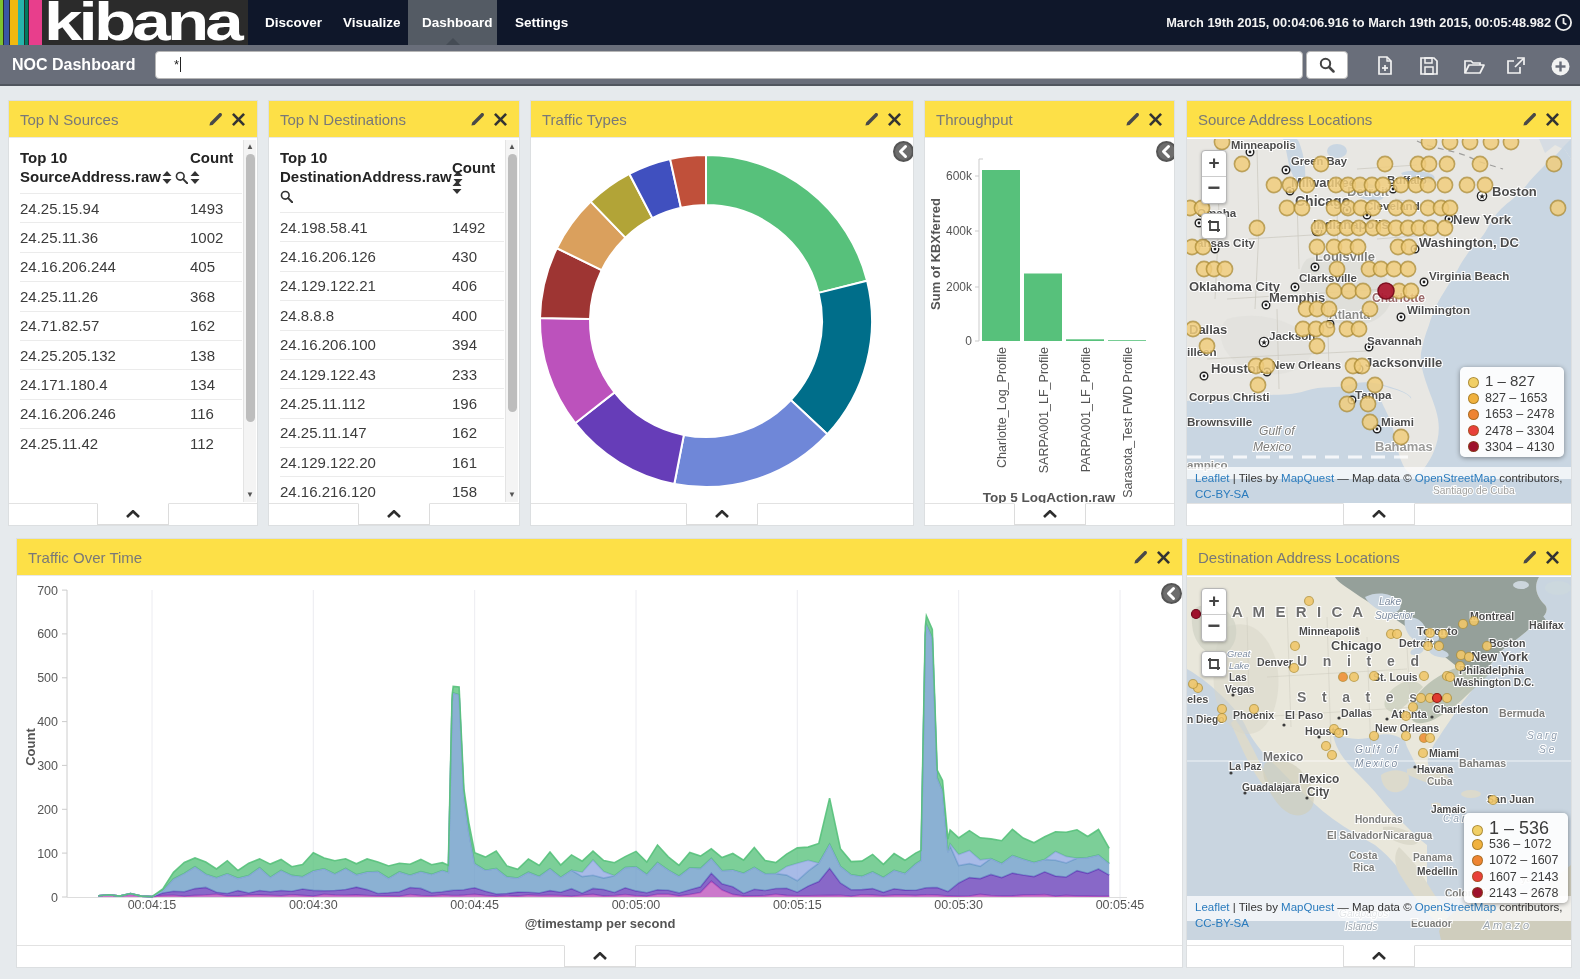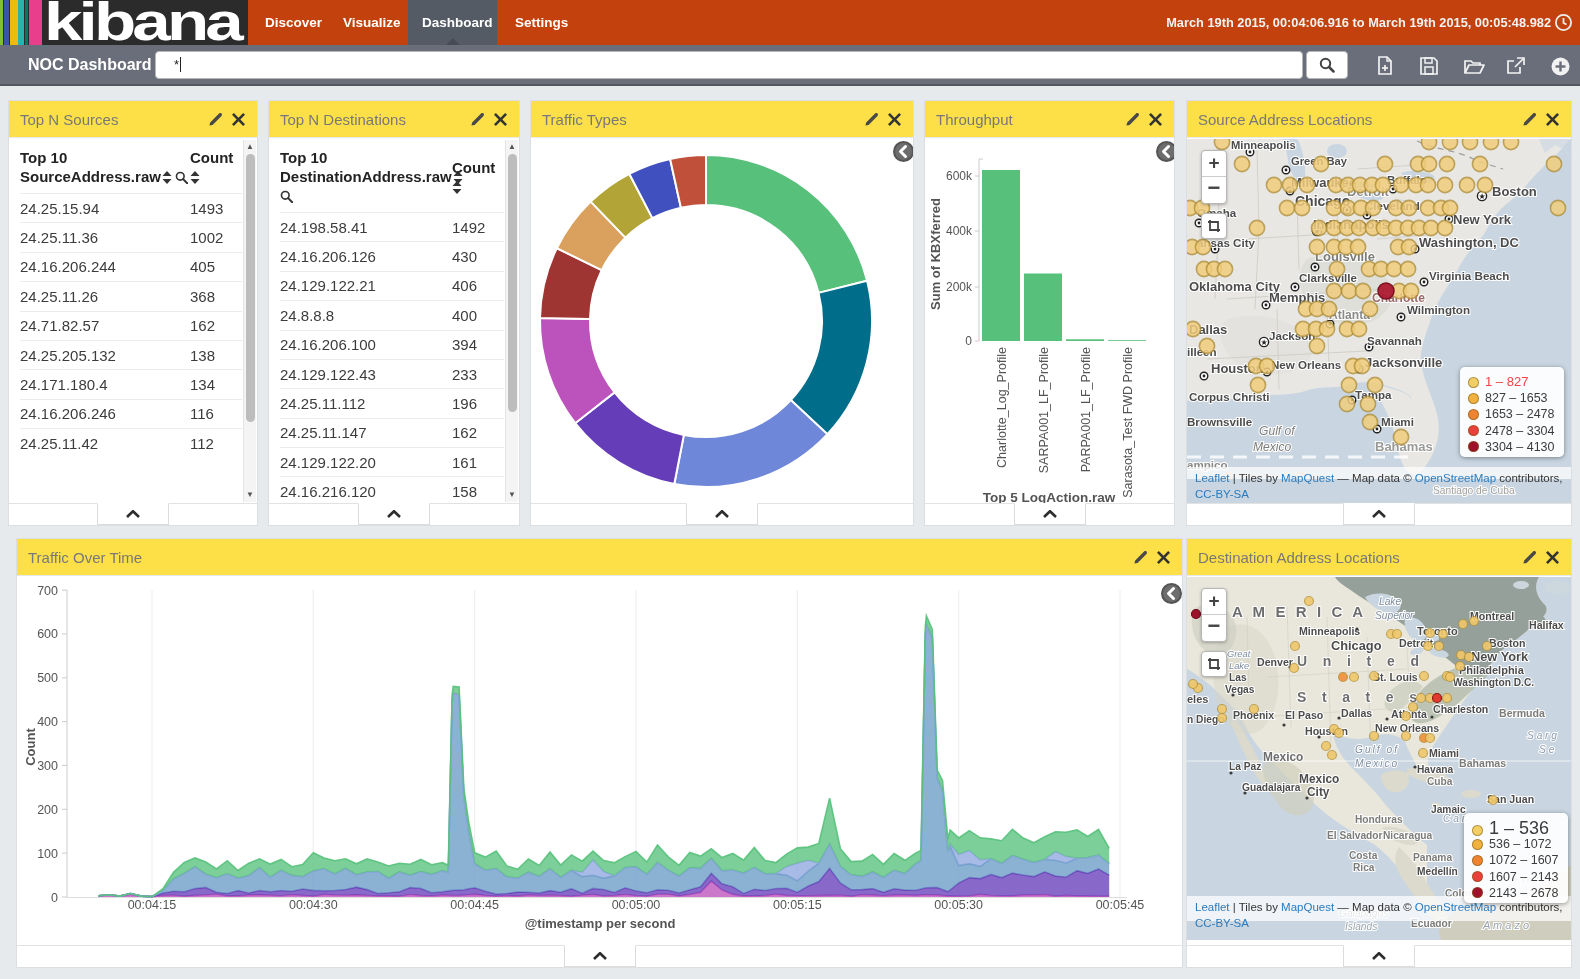"kibana" .nav { background: #c2410c -> #0f172a }
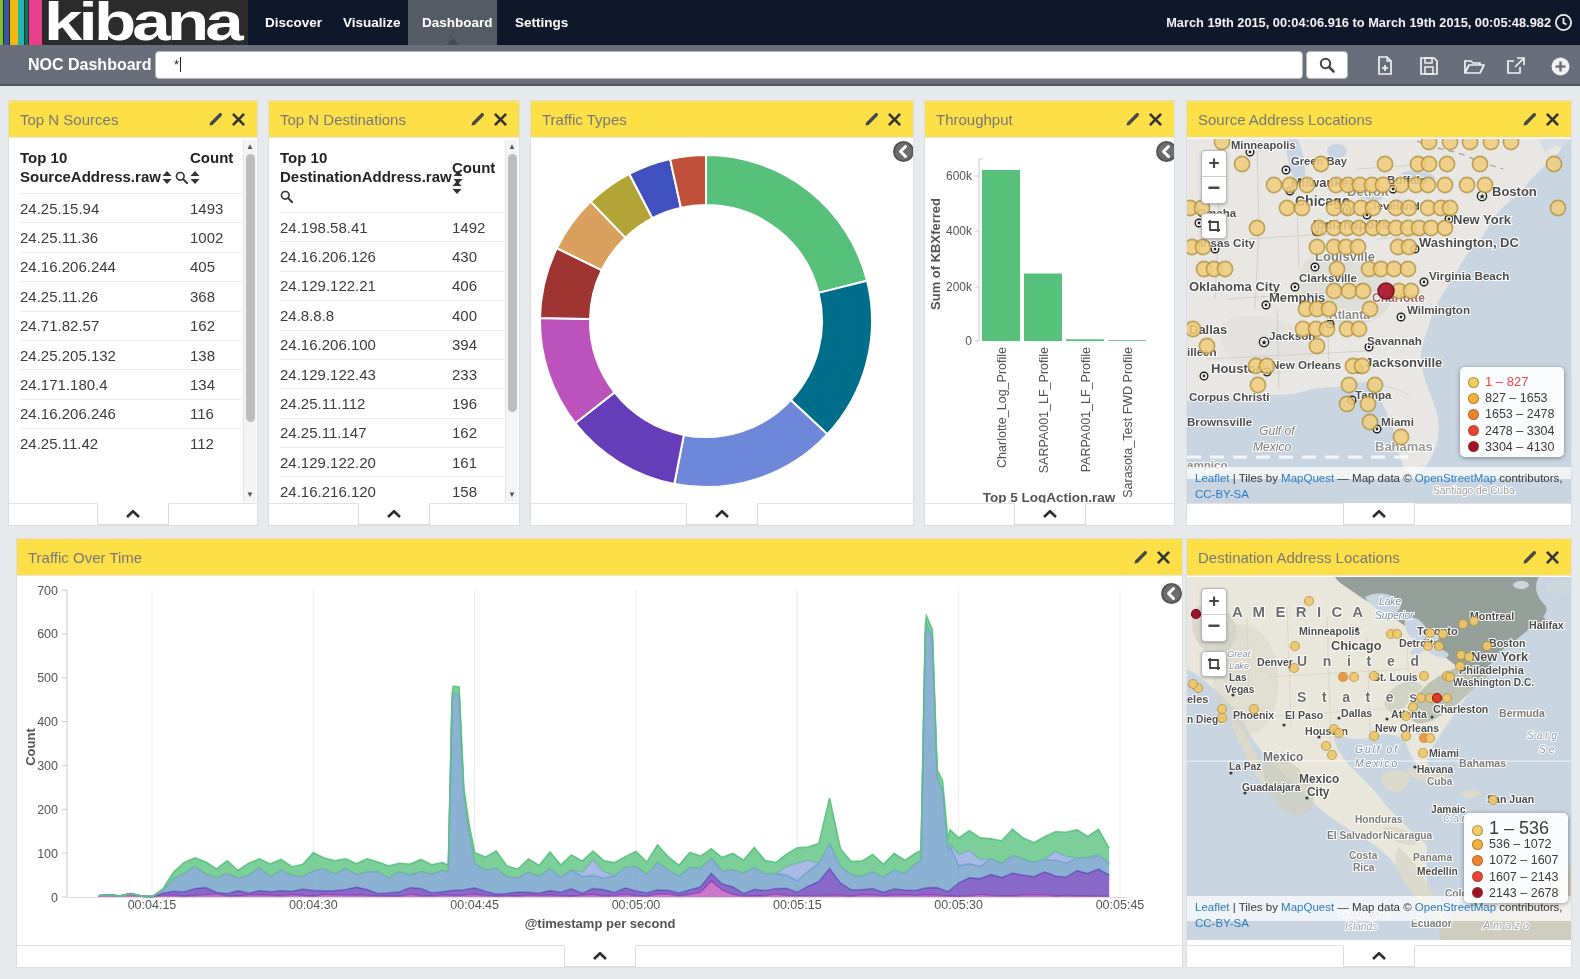"NOC Dashboard" .cfg .title { left: 28px -> 12px }
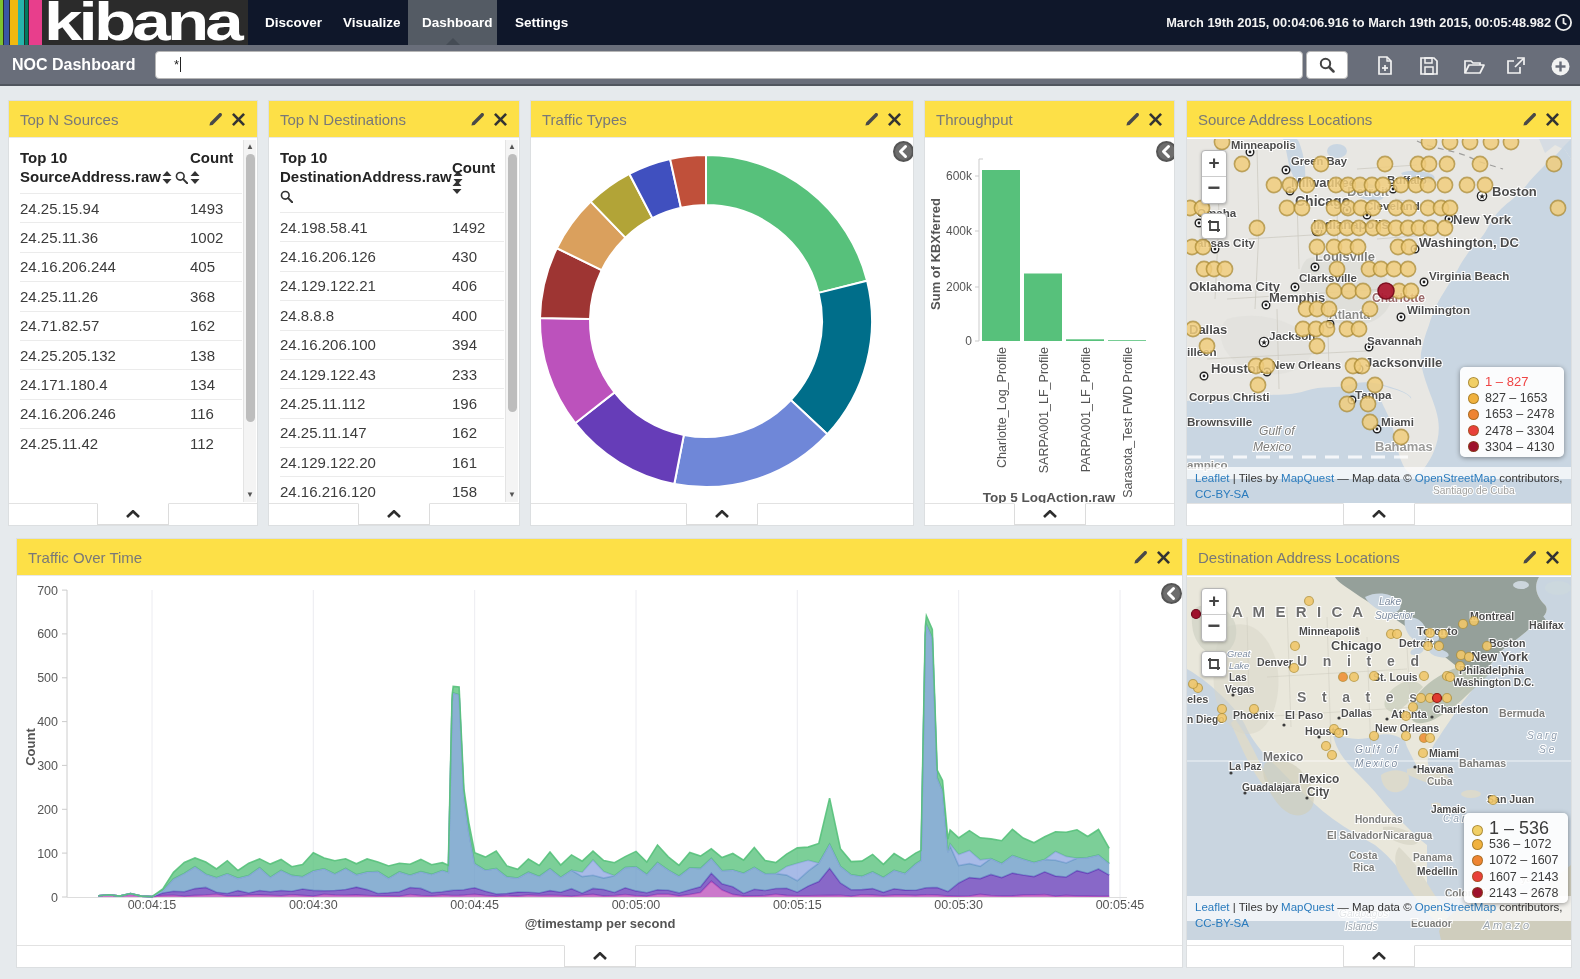"1 – 827" span { color: #ef4444 -> #404040; font-size: 13px -> 15px }
